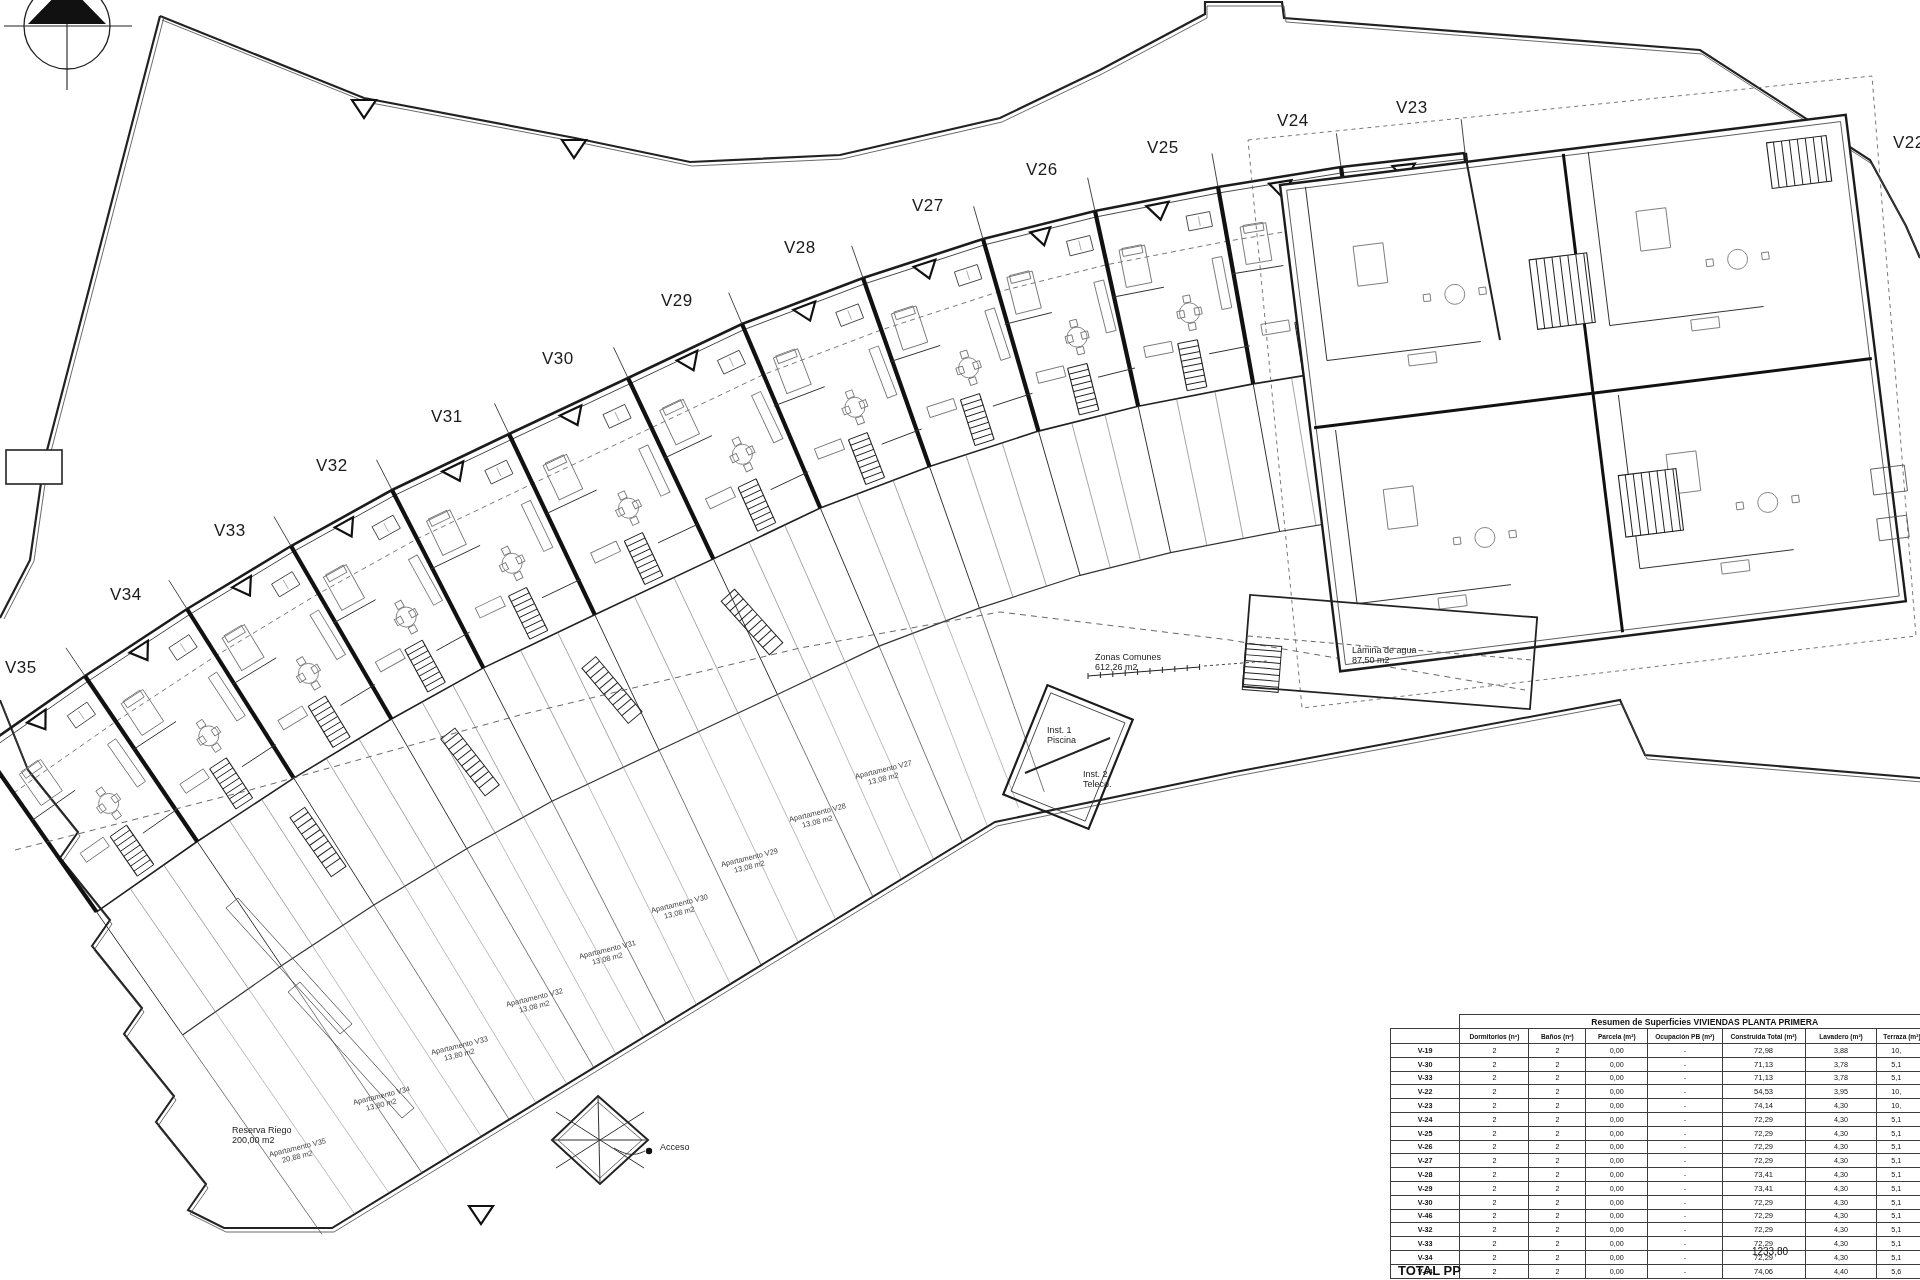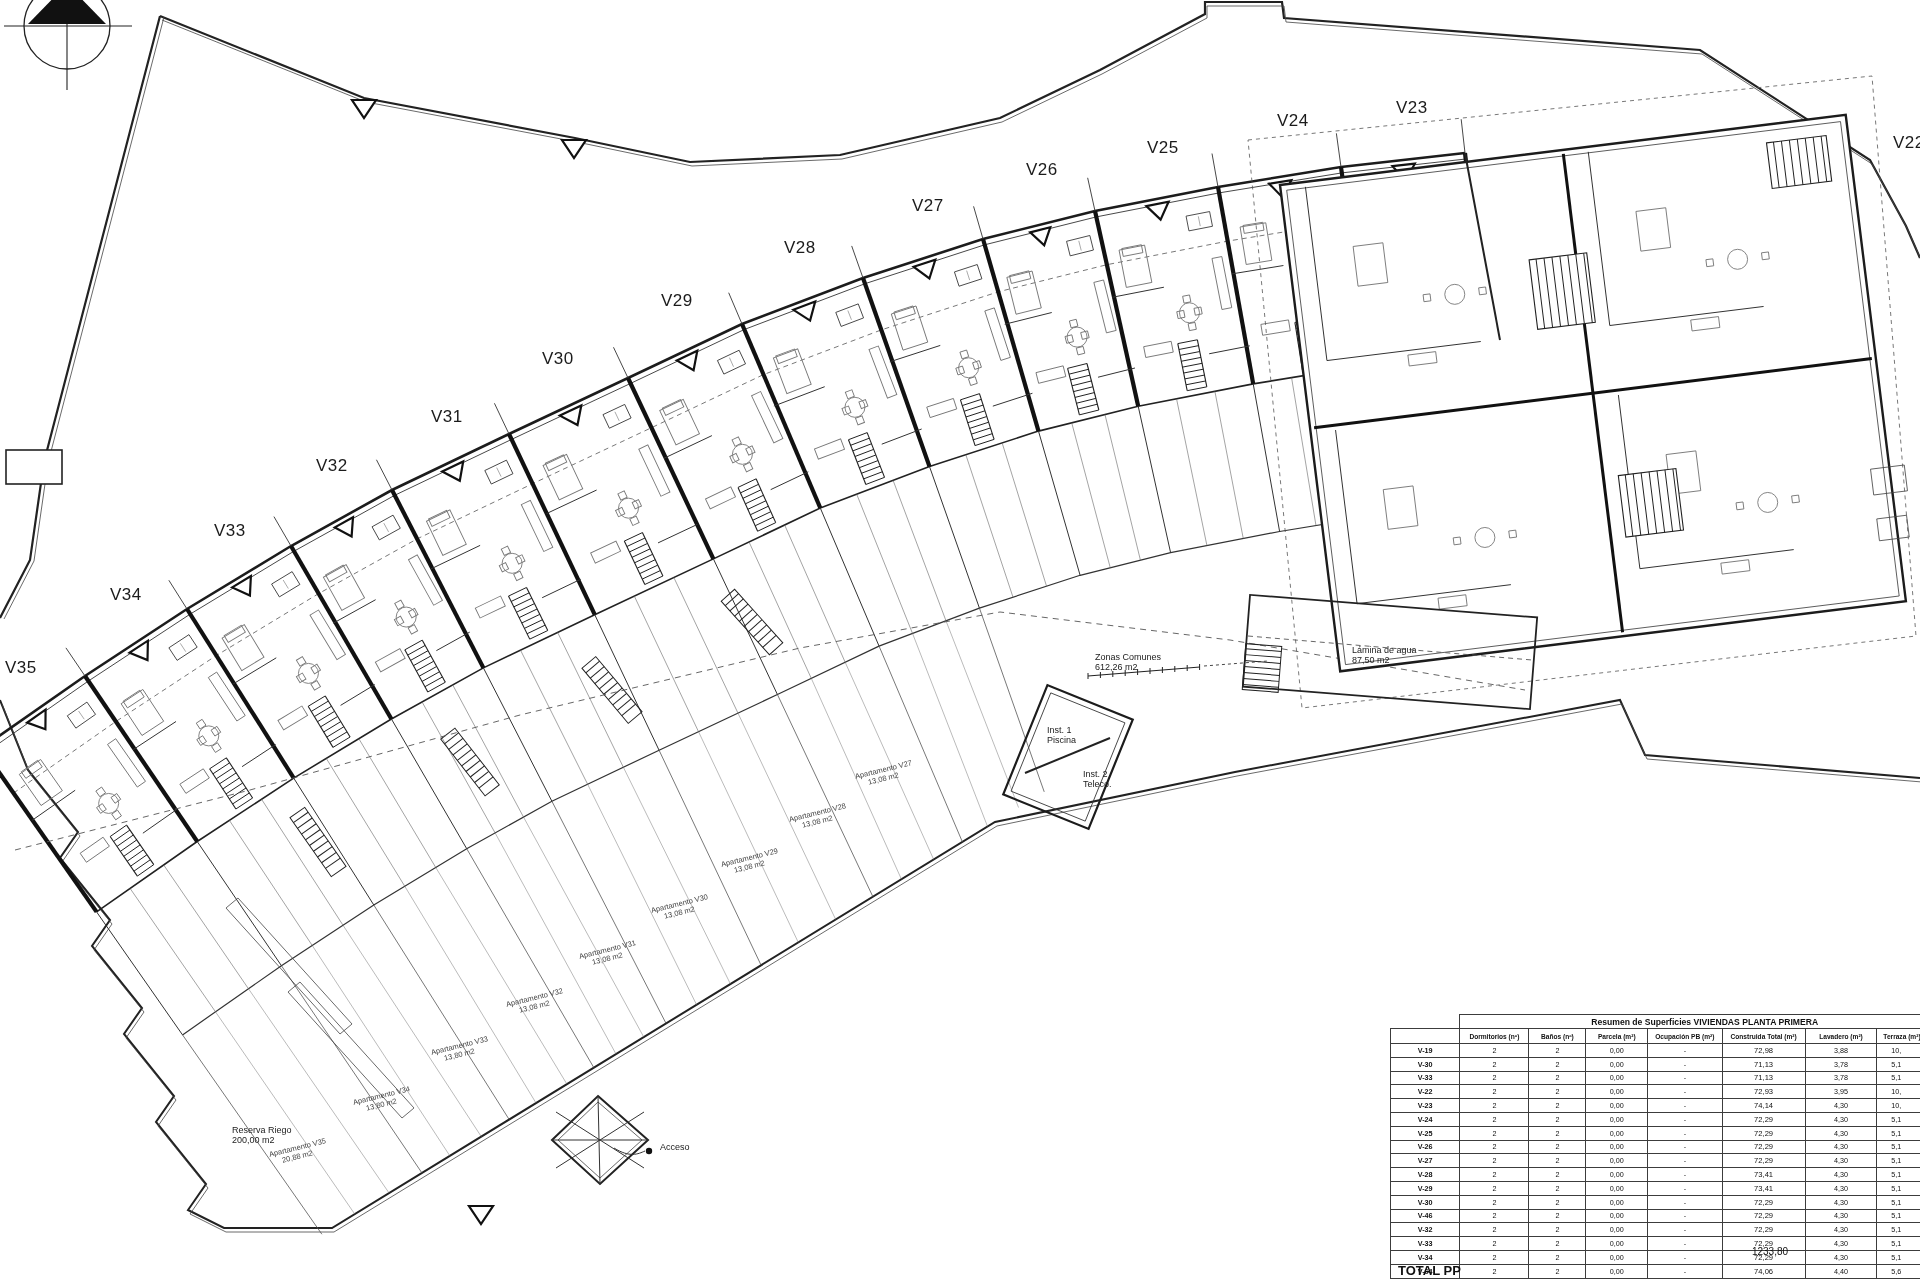"72,93" td.constr { text: 72,93 -> 54,53 }
